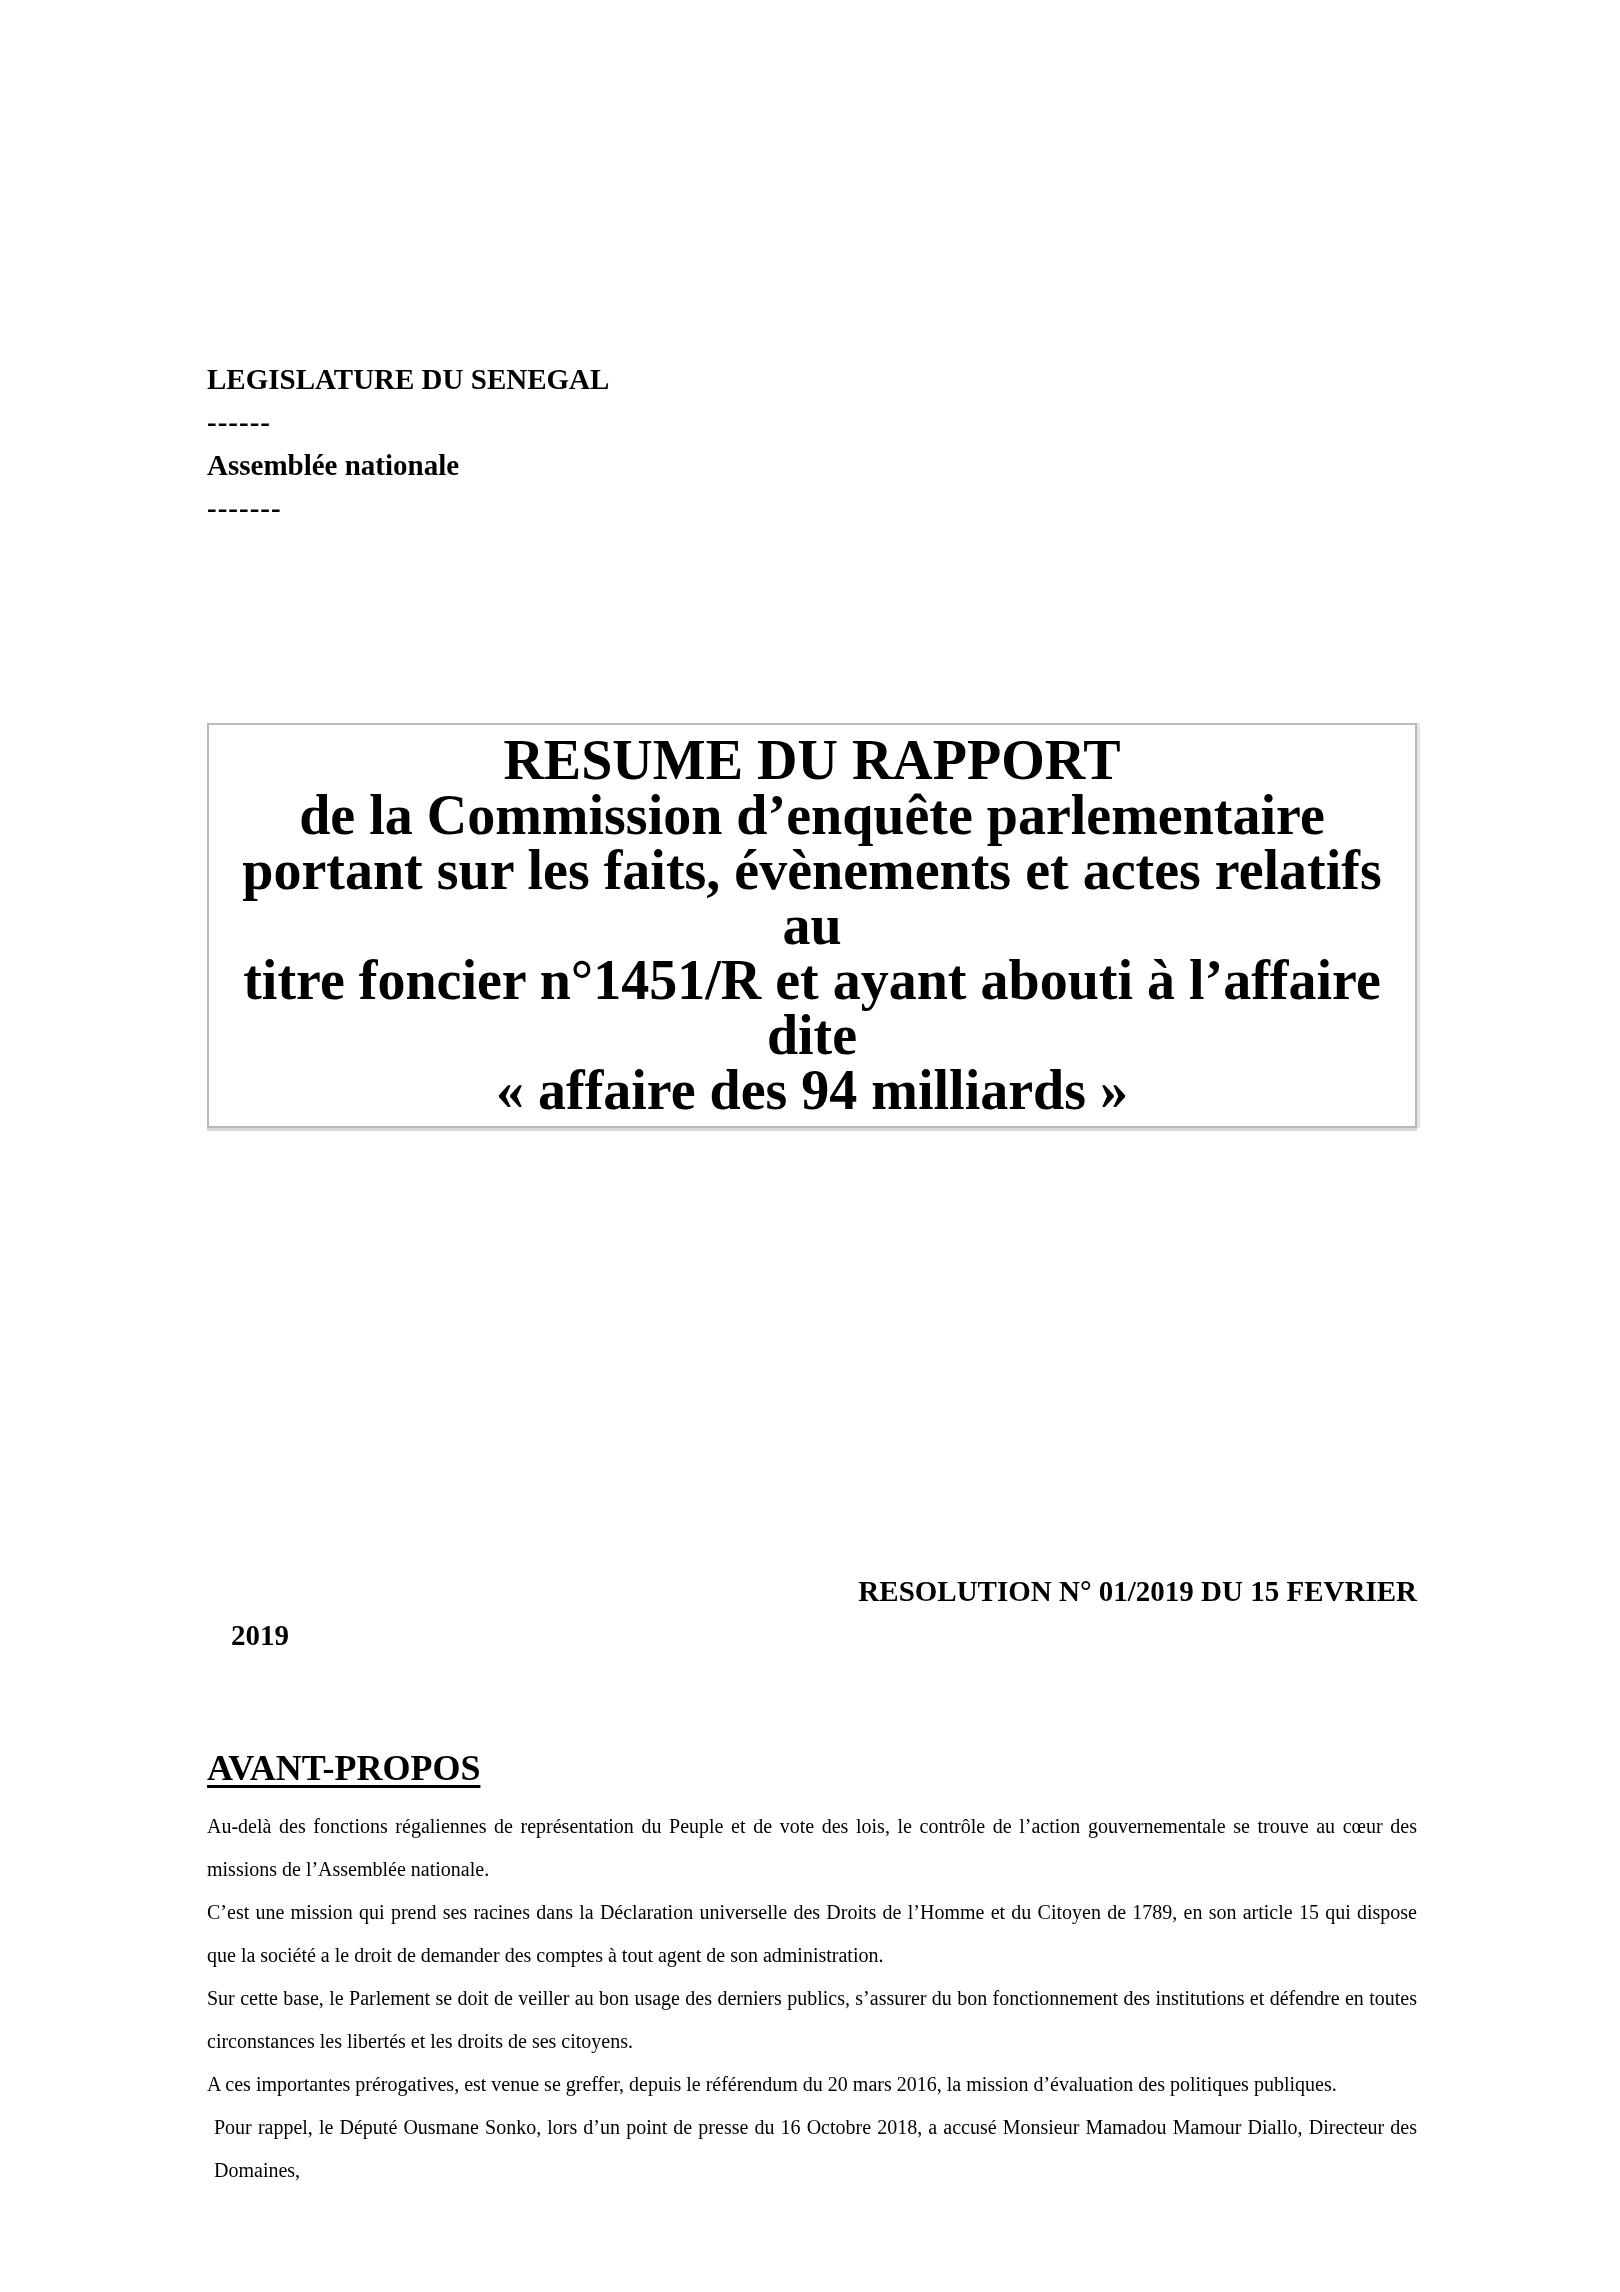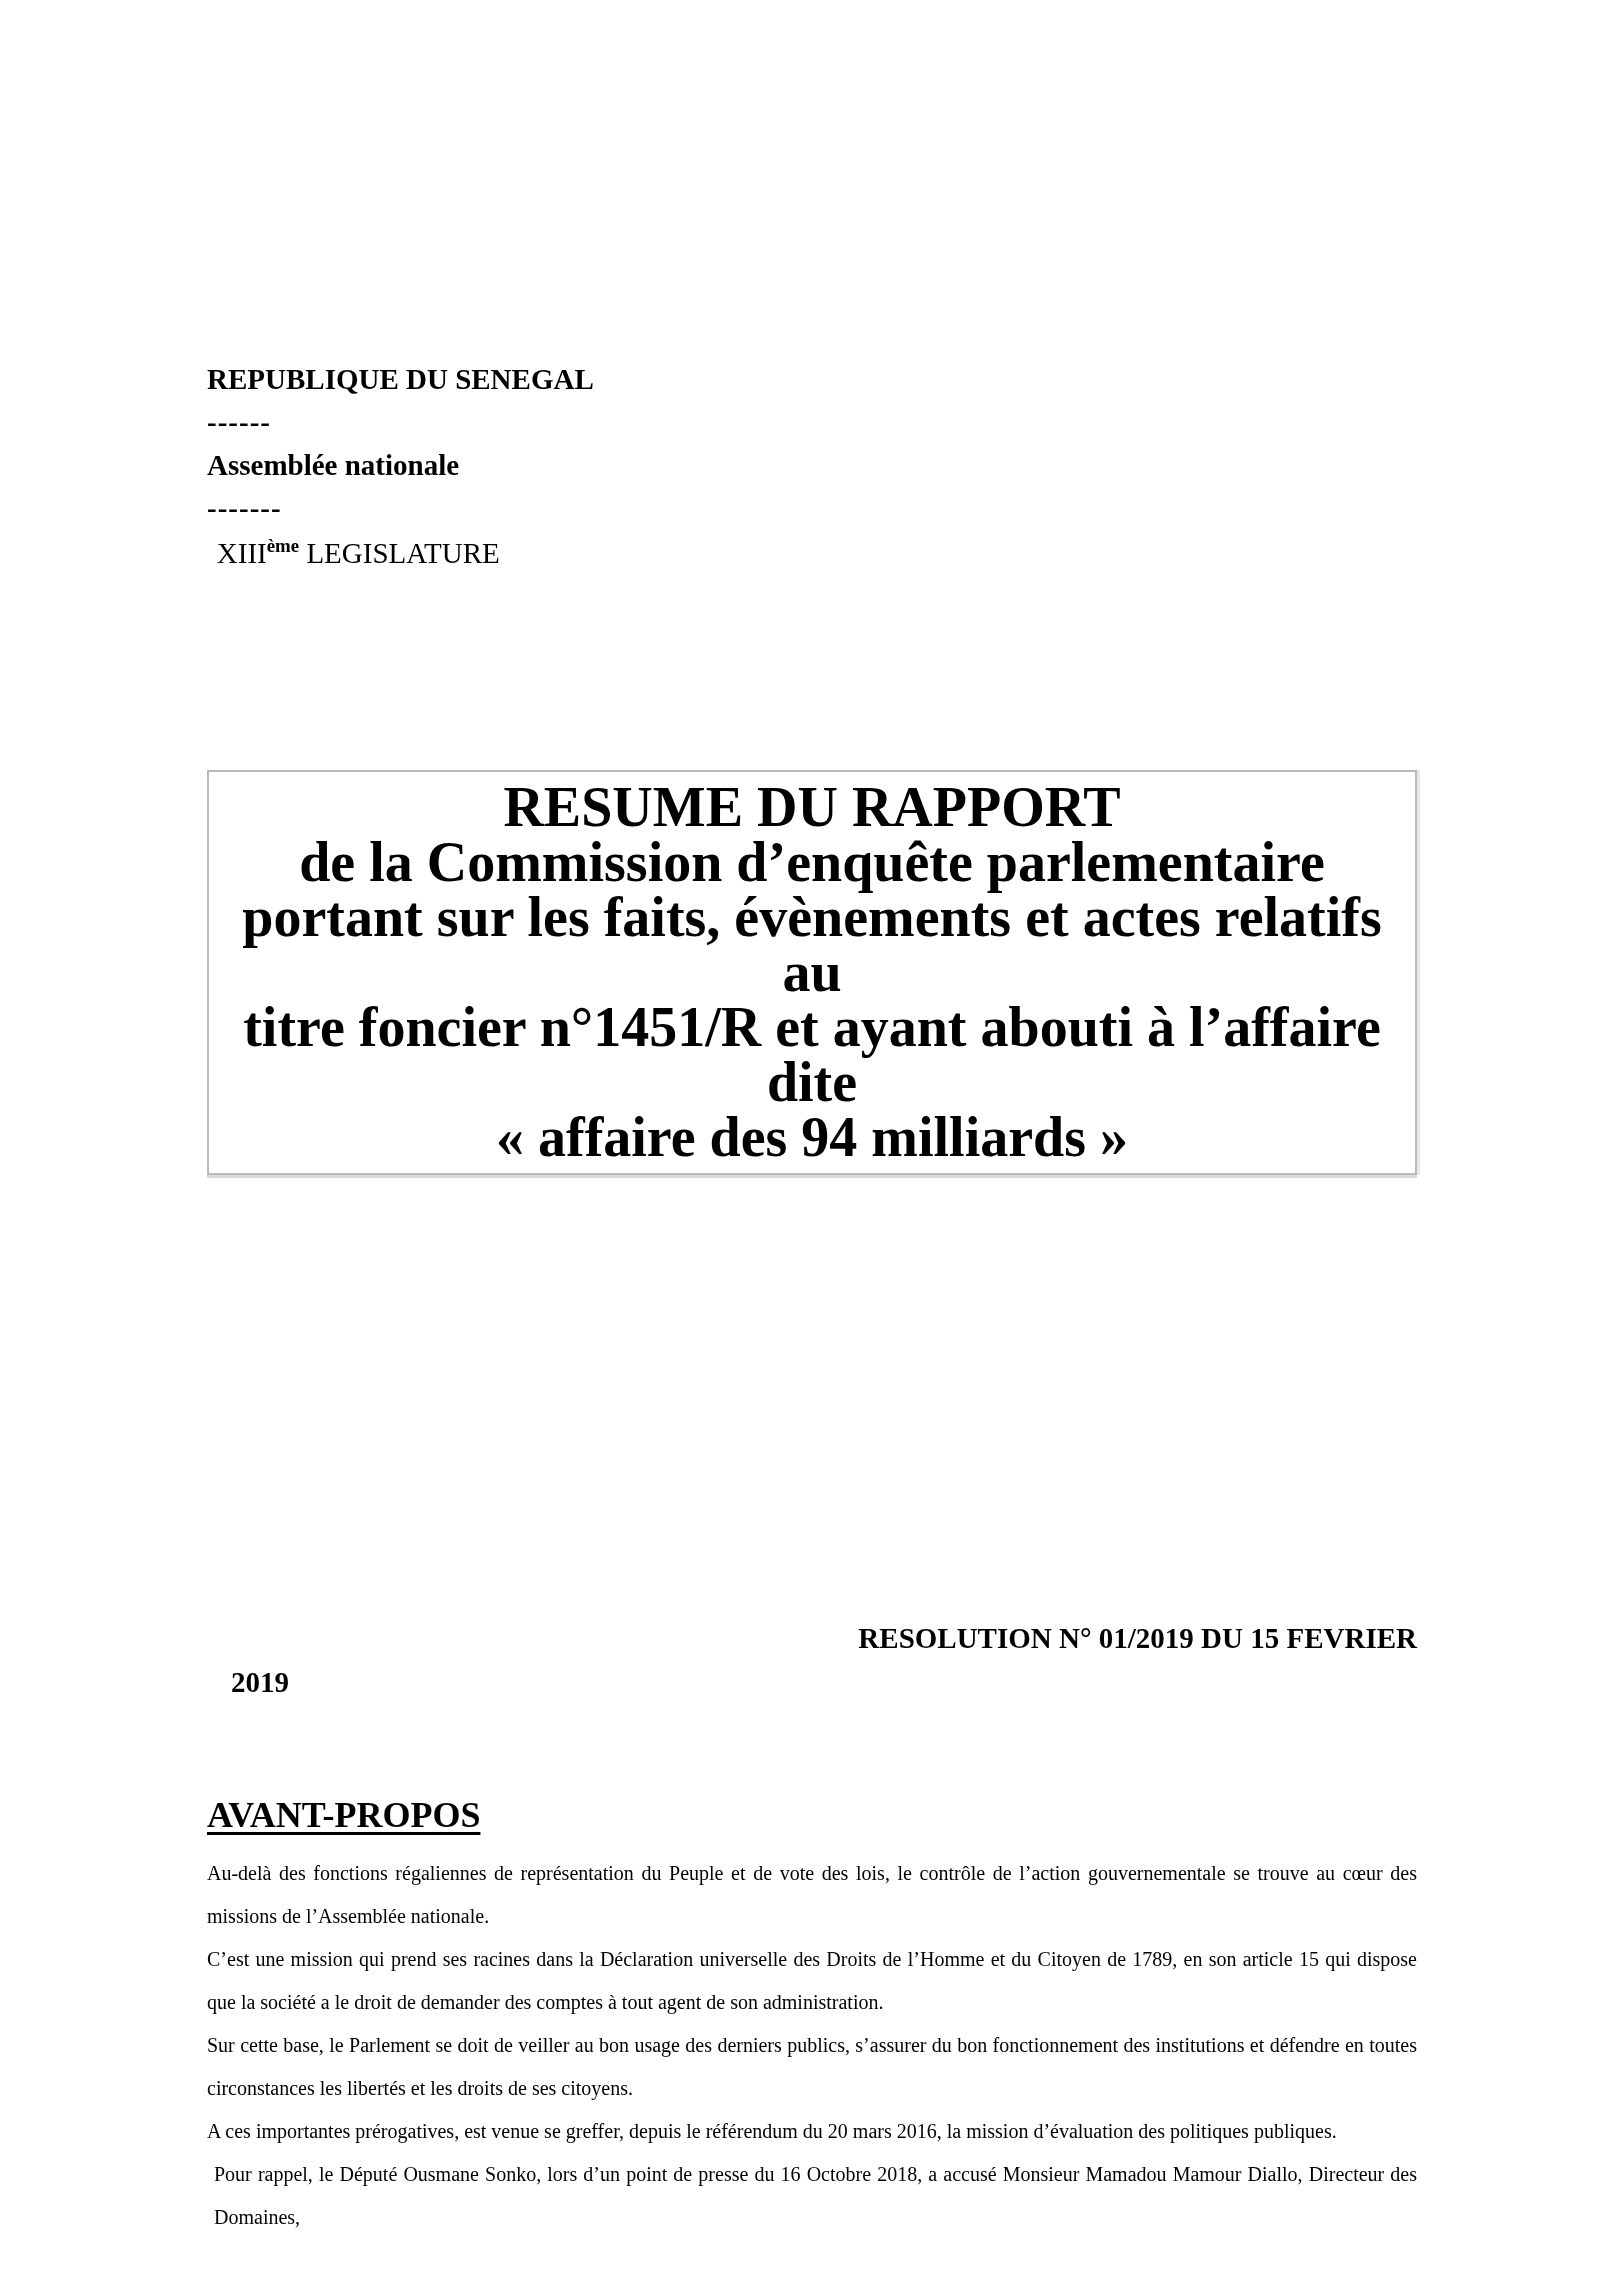"REPUBLIQUE DU SENEGAL" div.hline { text: REPUBLIQUE -> LEGISLATURE }
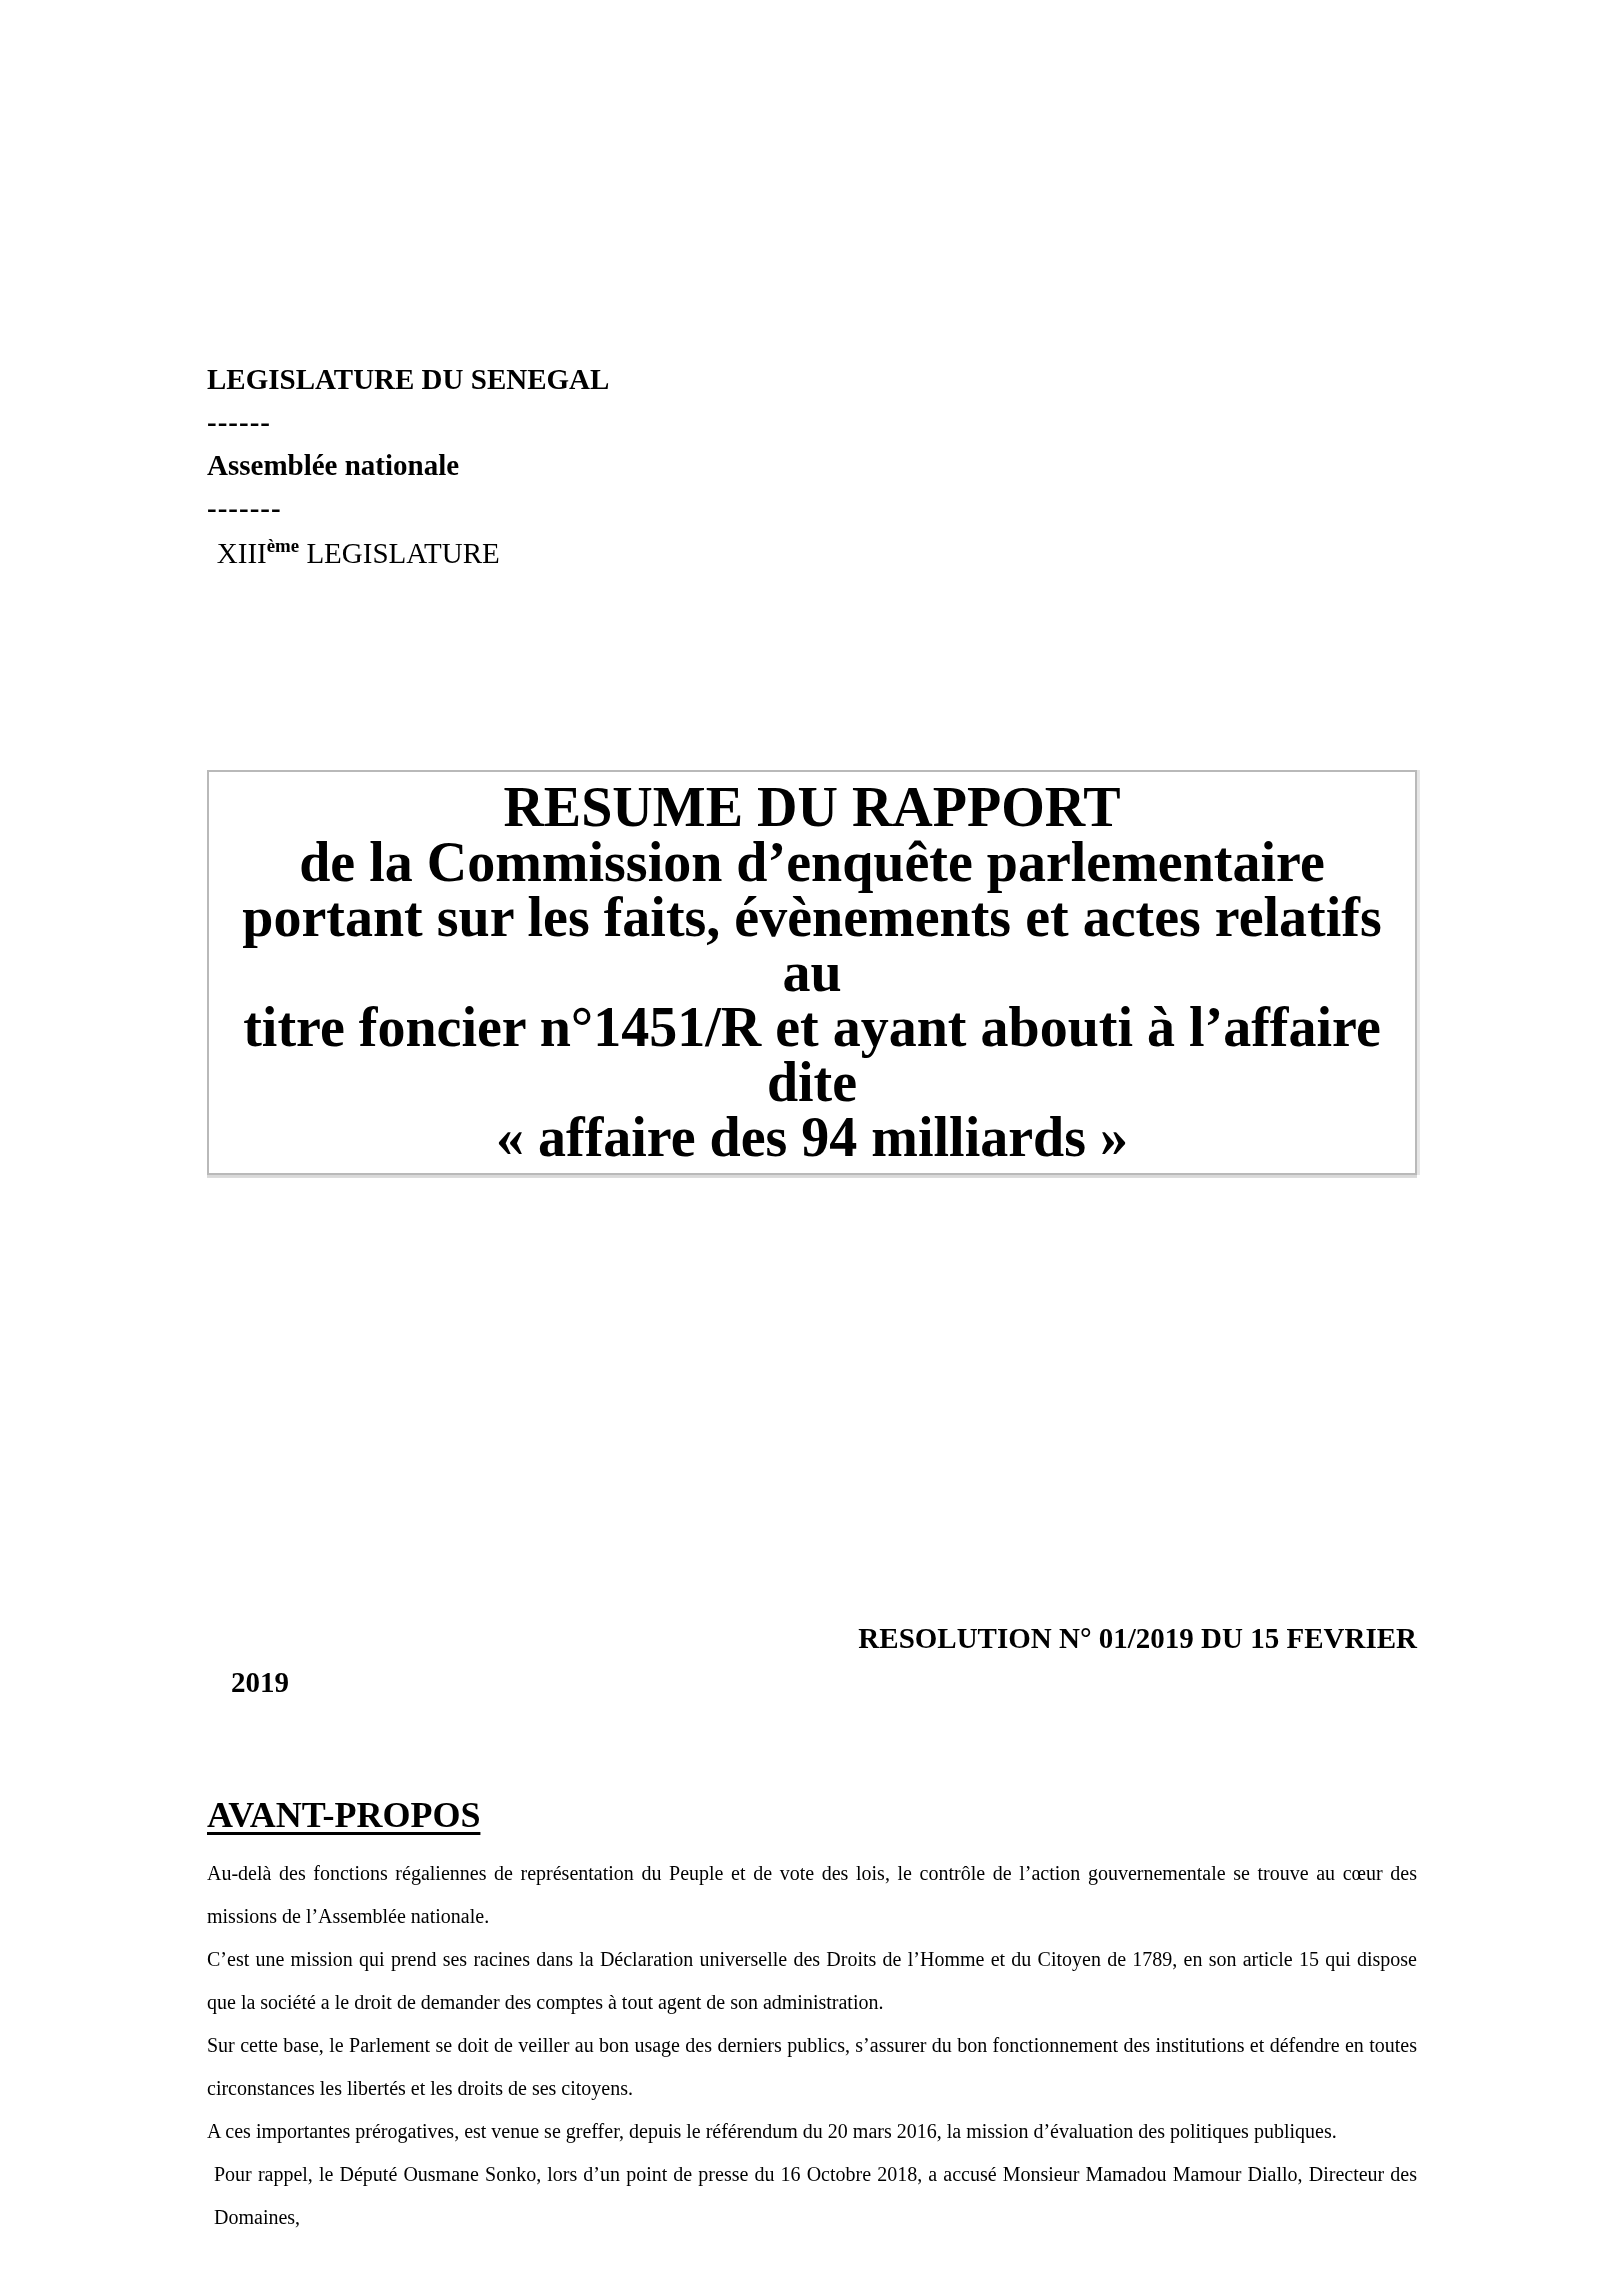"XIIIème LEGISLATURE" div.legislature-line { html: <div><span>XIII</span><sup>ème</sup><span> LEGISLATURE</span></div> -> none }
